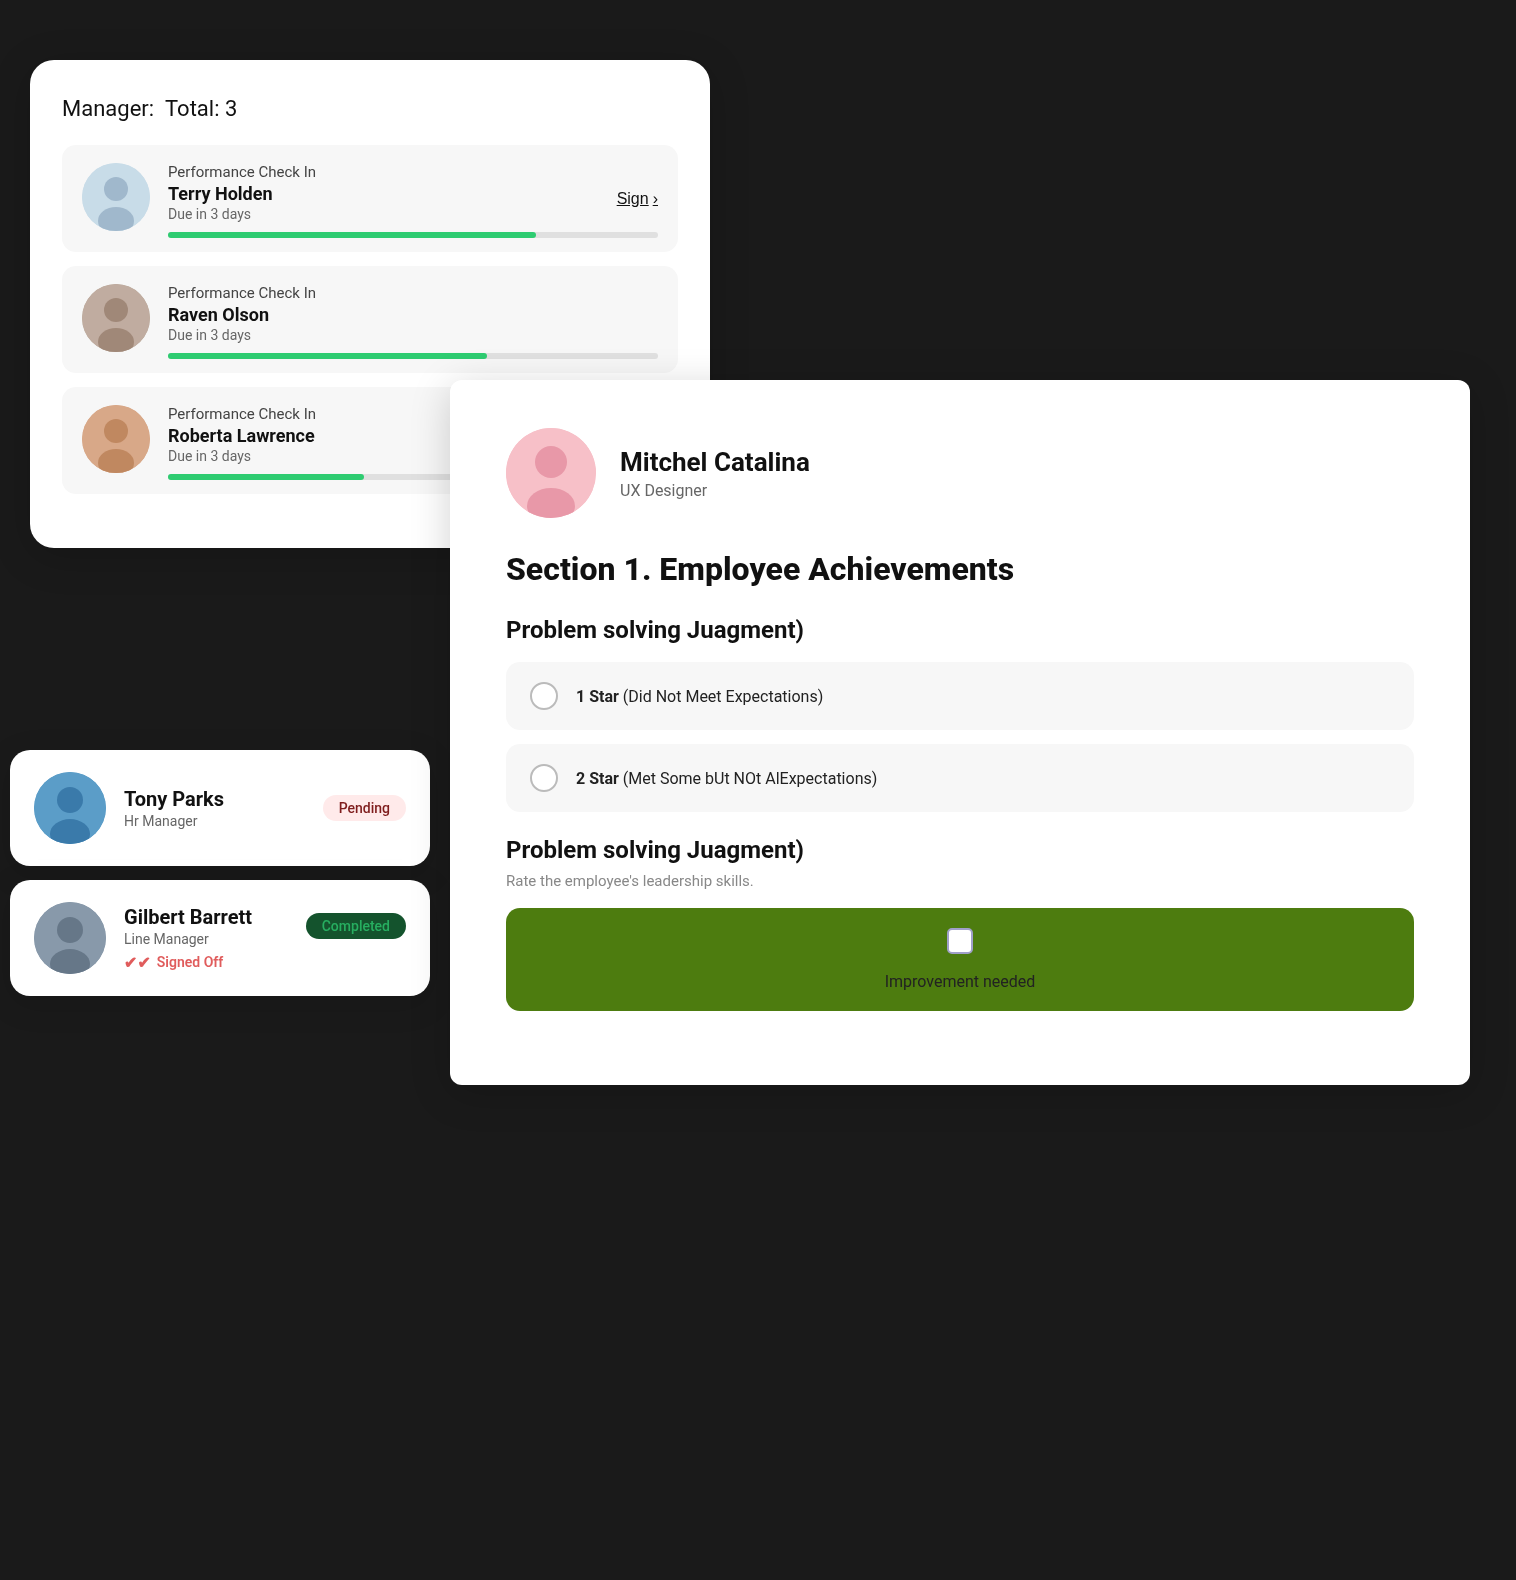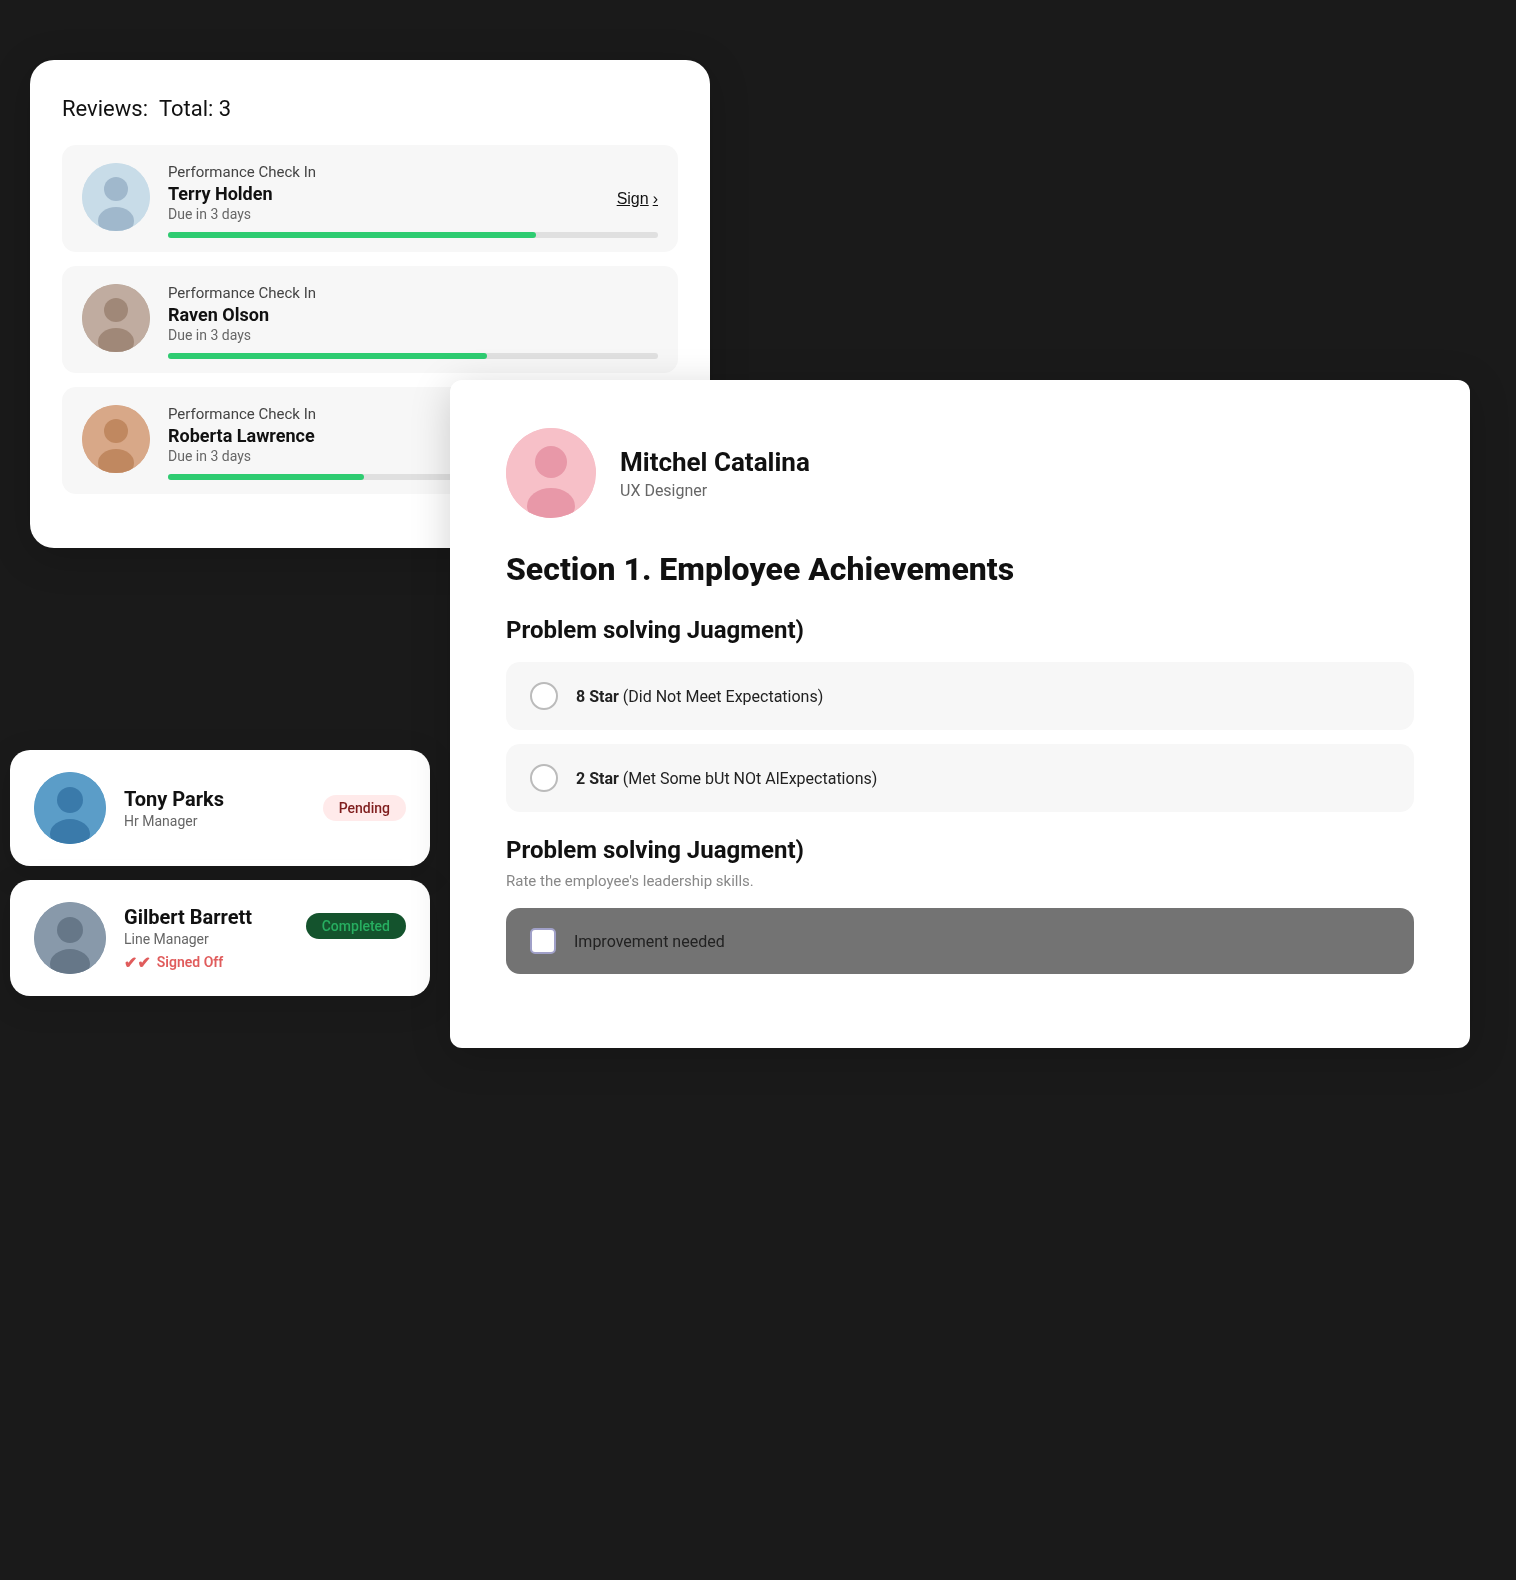"Reviews:" span { text: Reviews -> Manager }
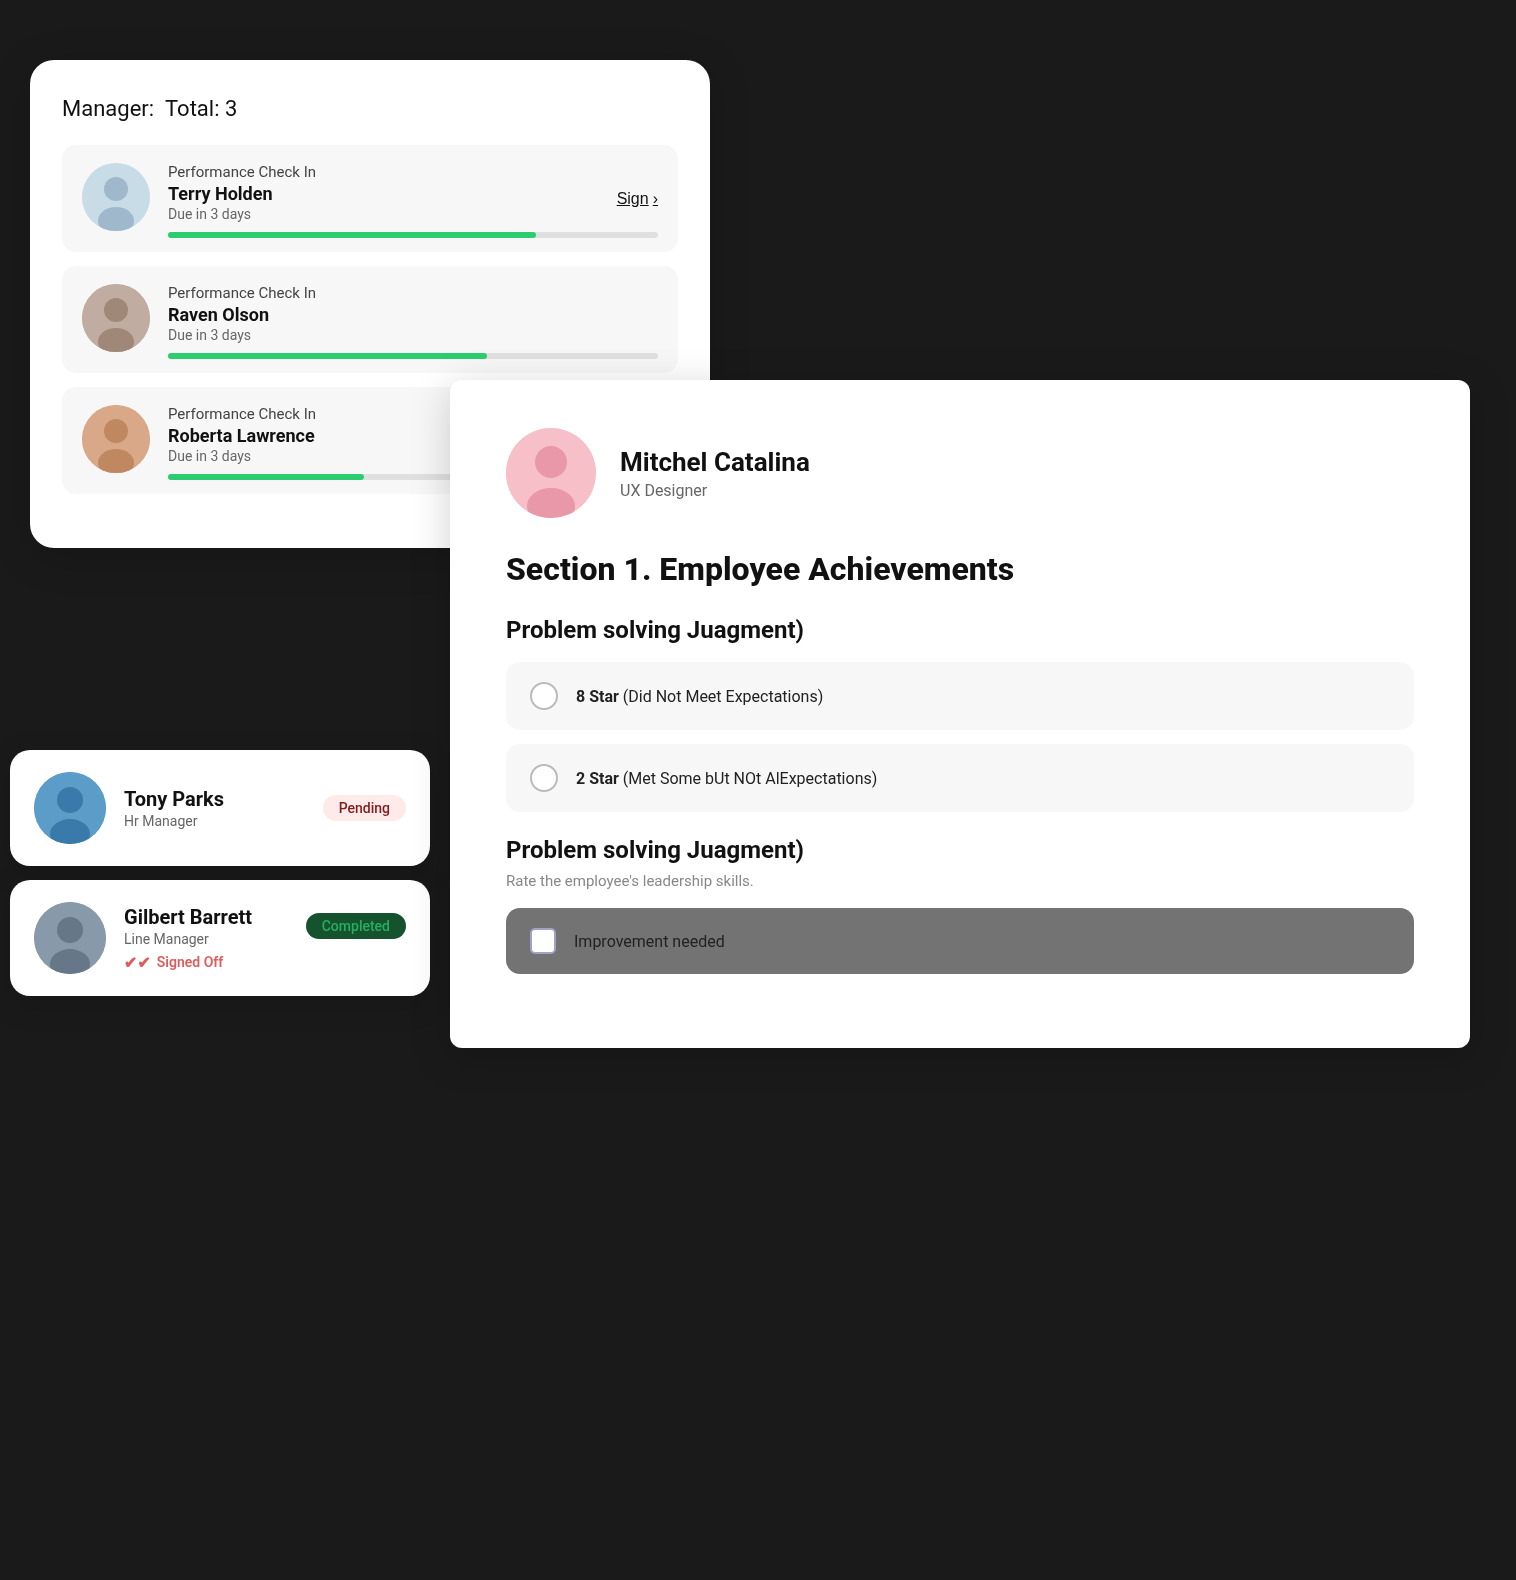"8 Star" strong { text: 8 -> 1 }
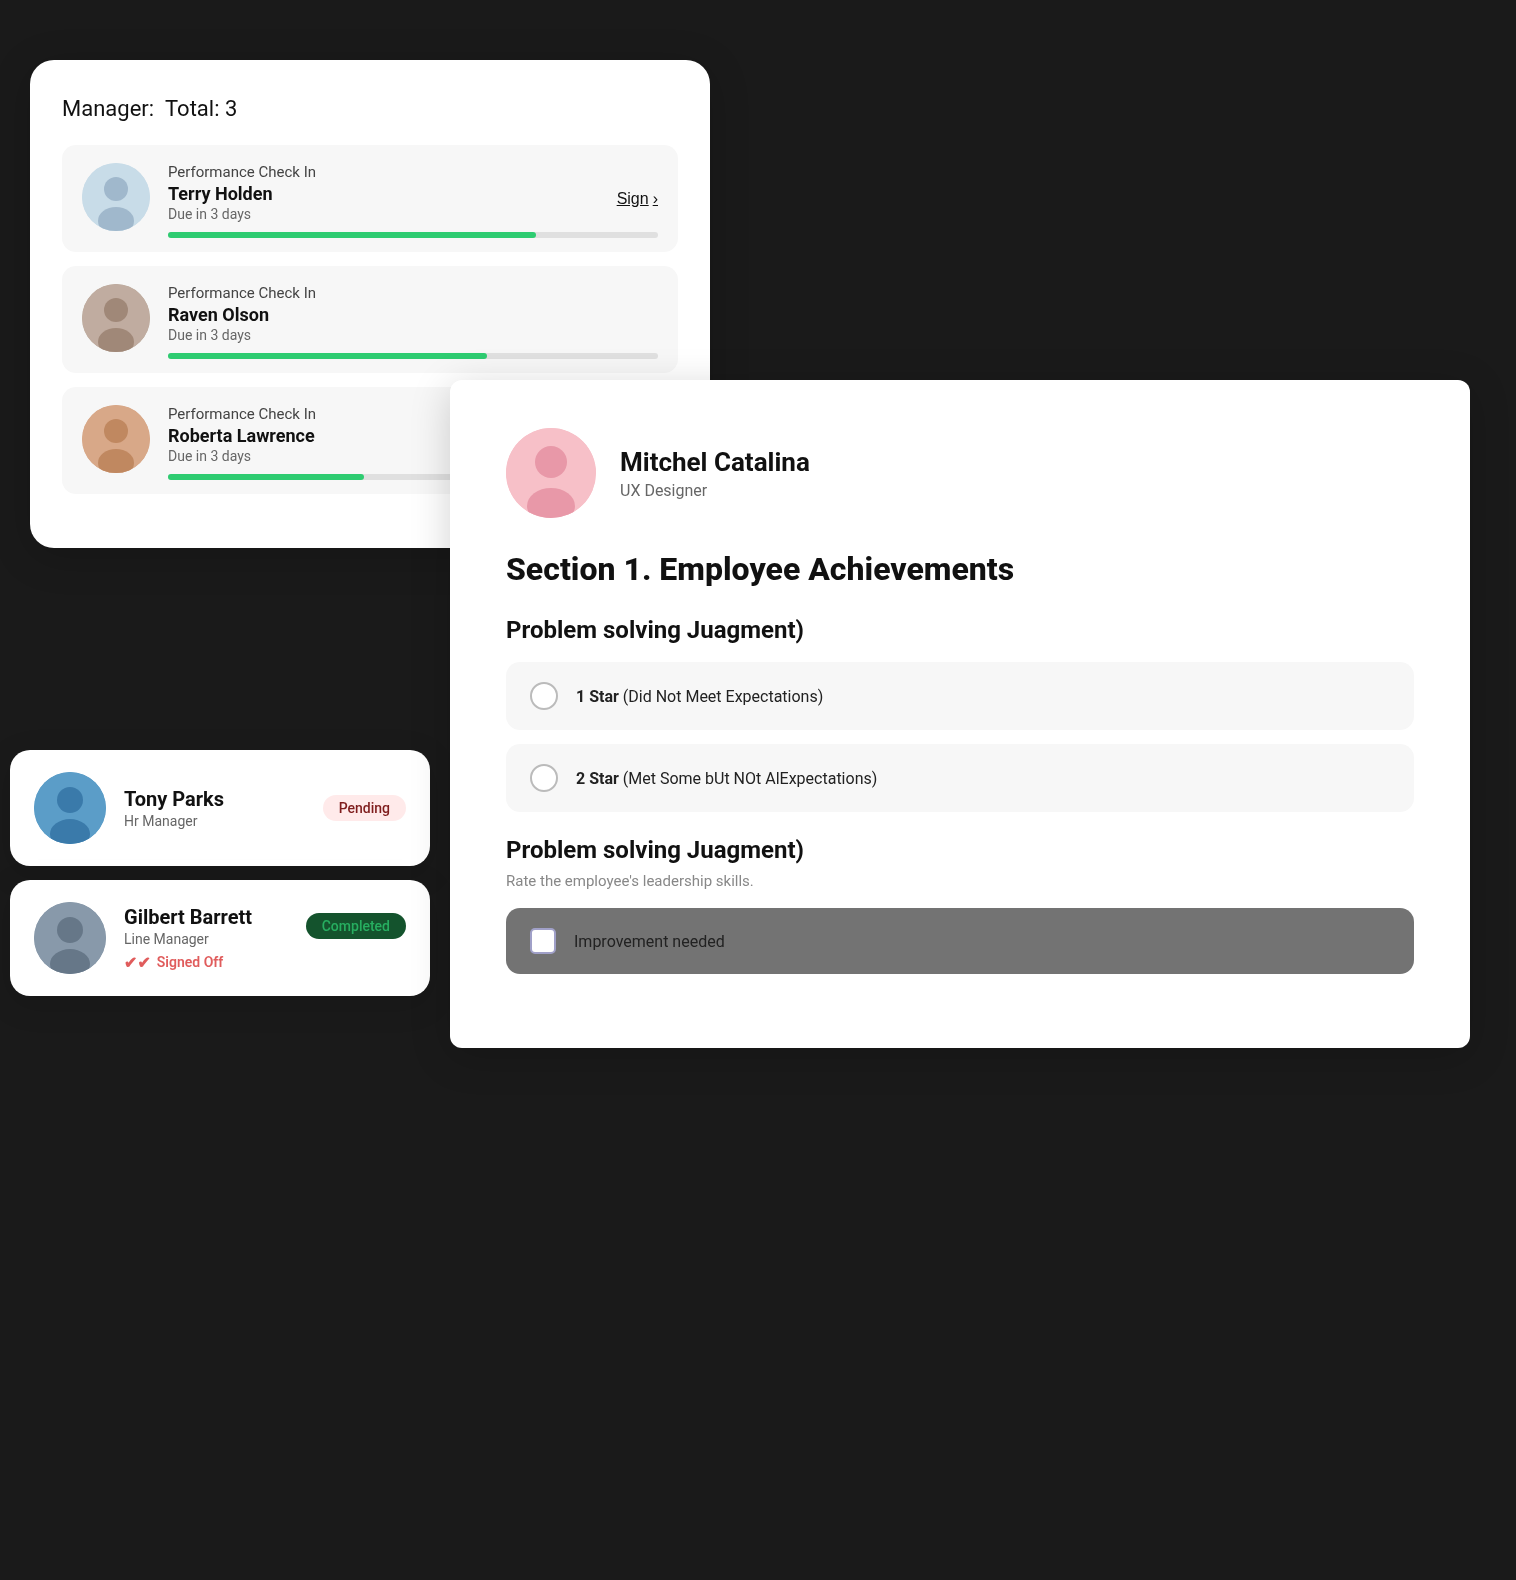"Improvement needed" .checkbox-item { background: #737373 -> #4d7c0f; flex-direction: none -> column }
